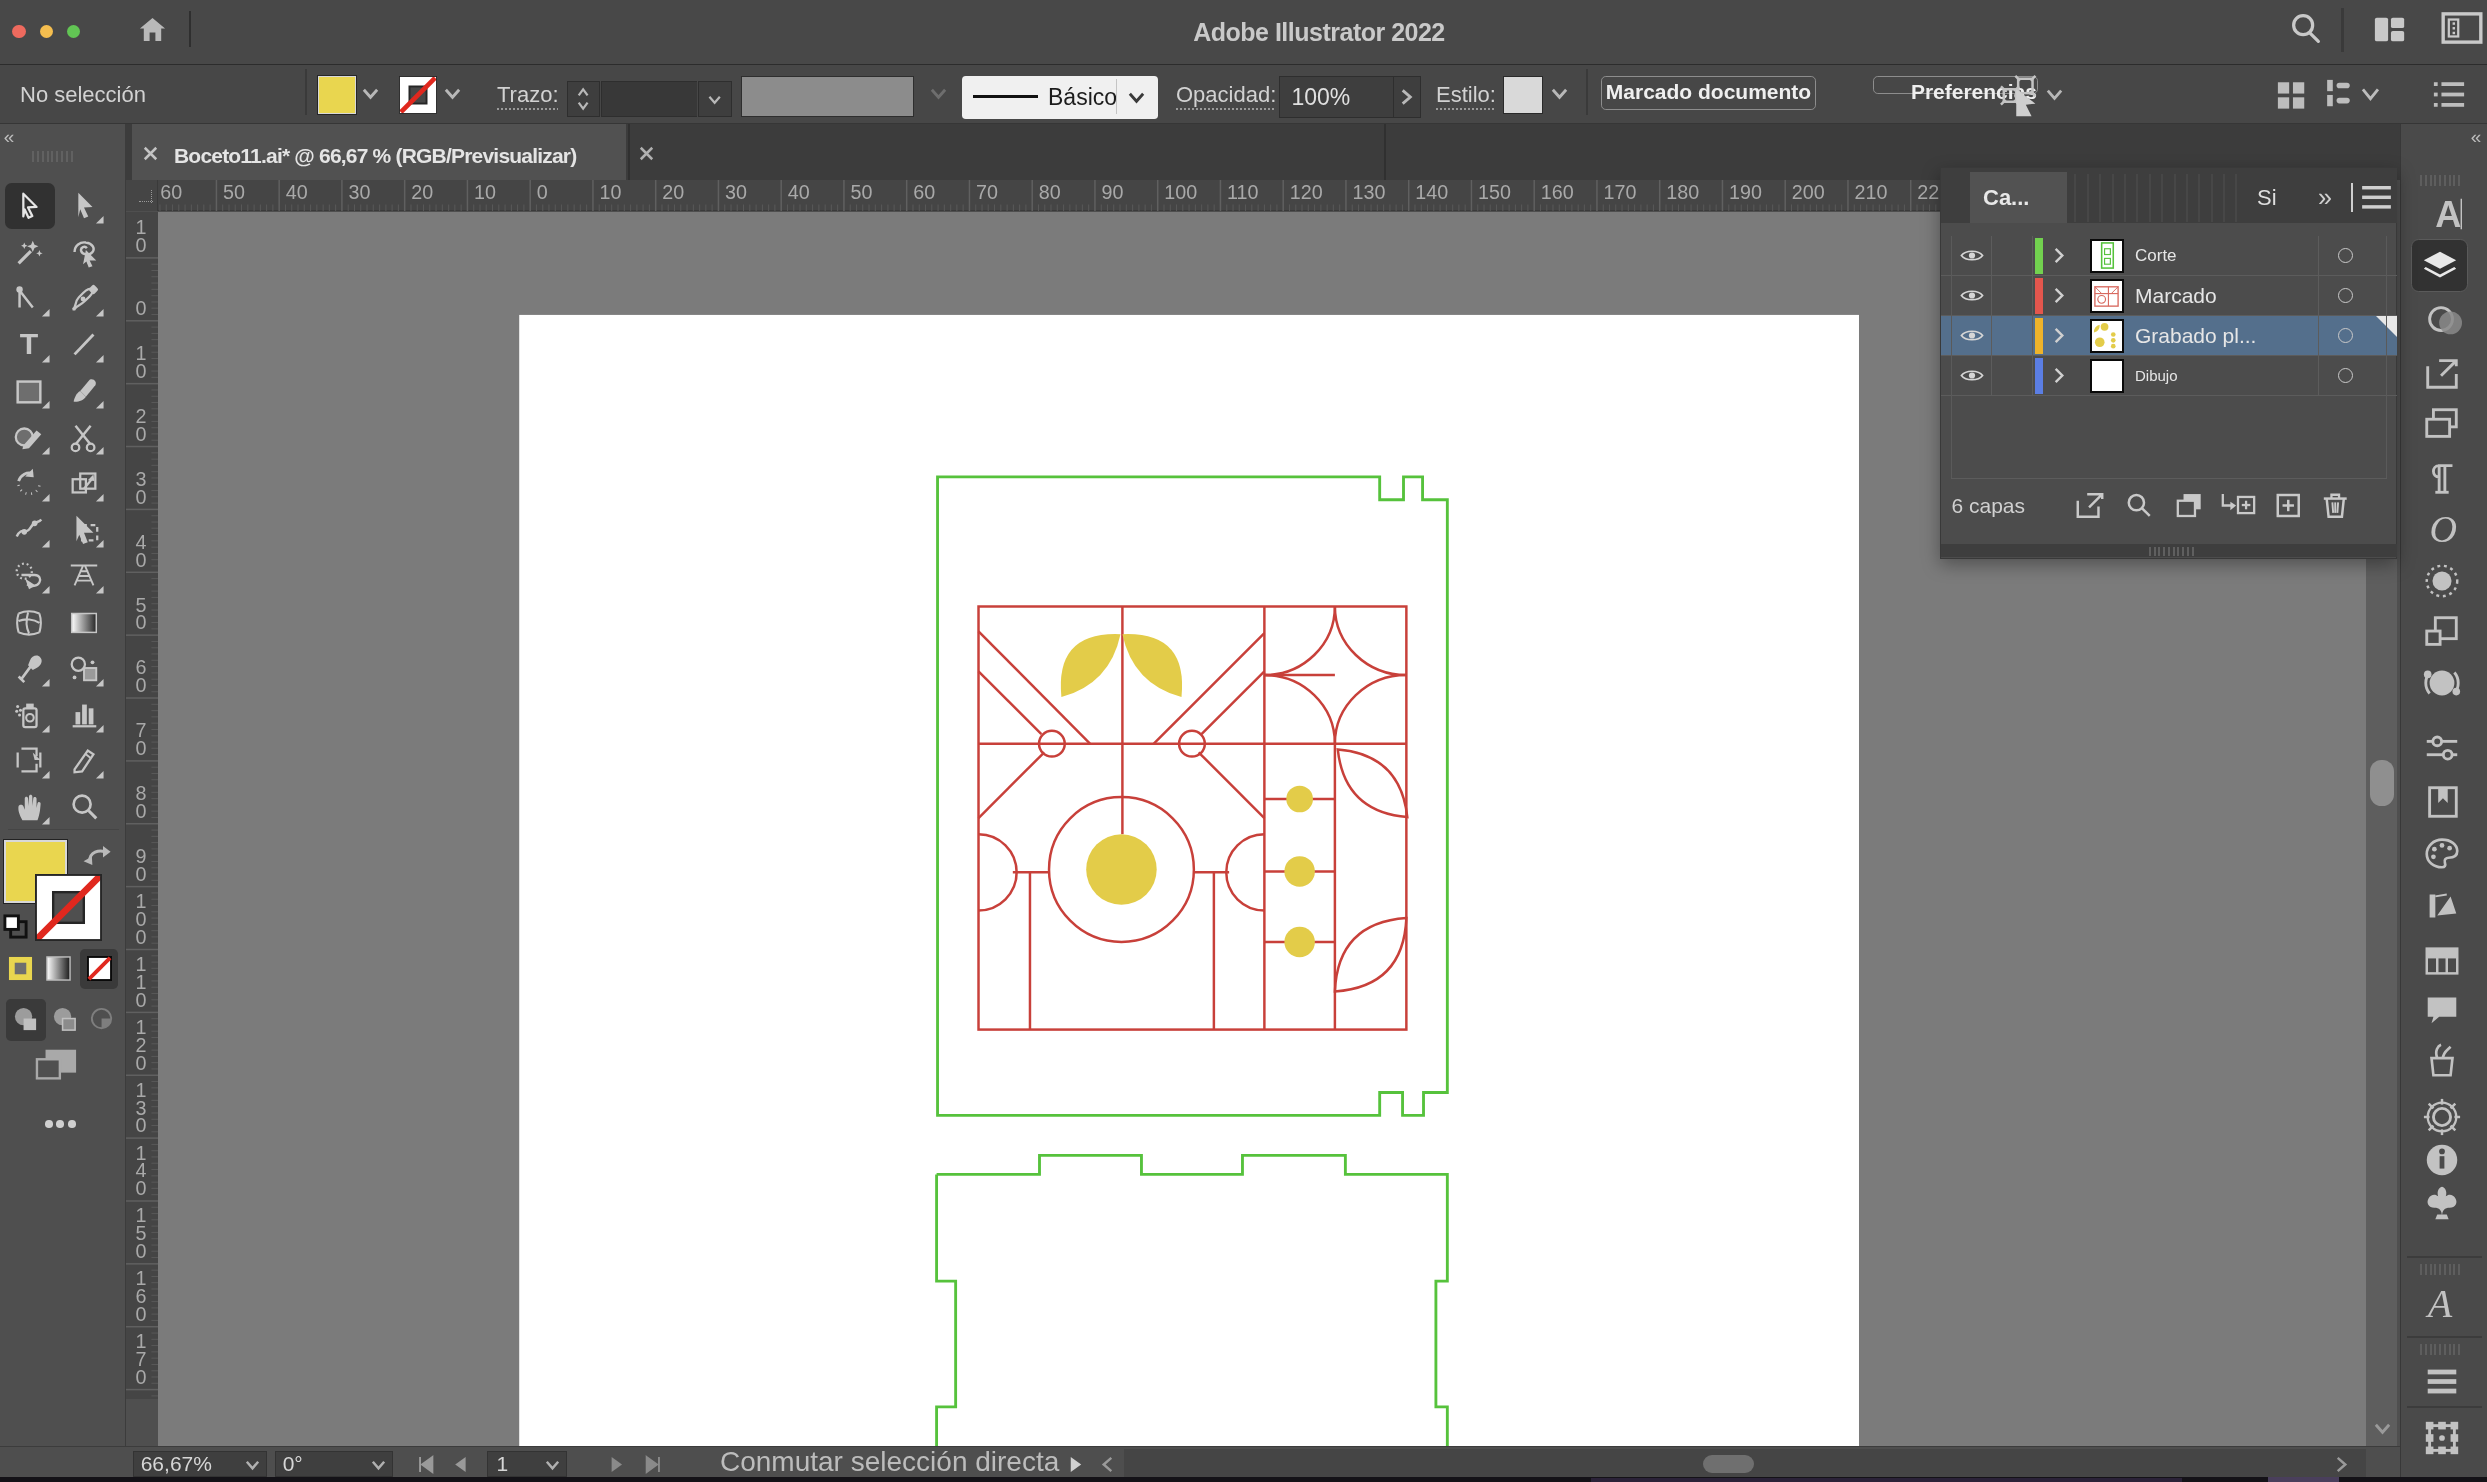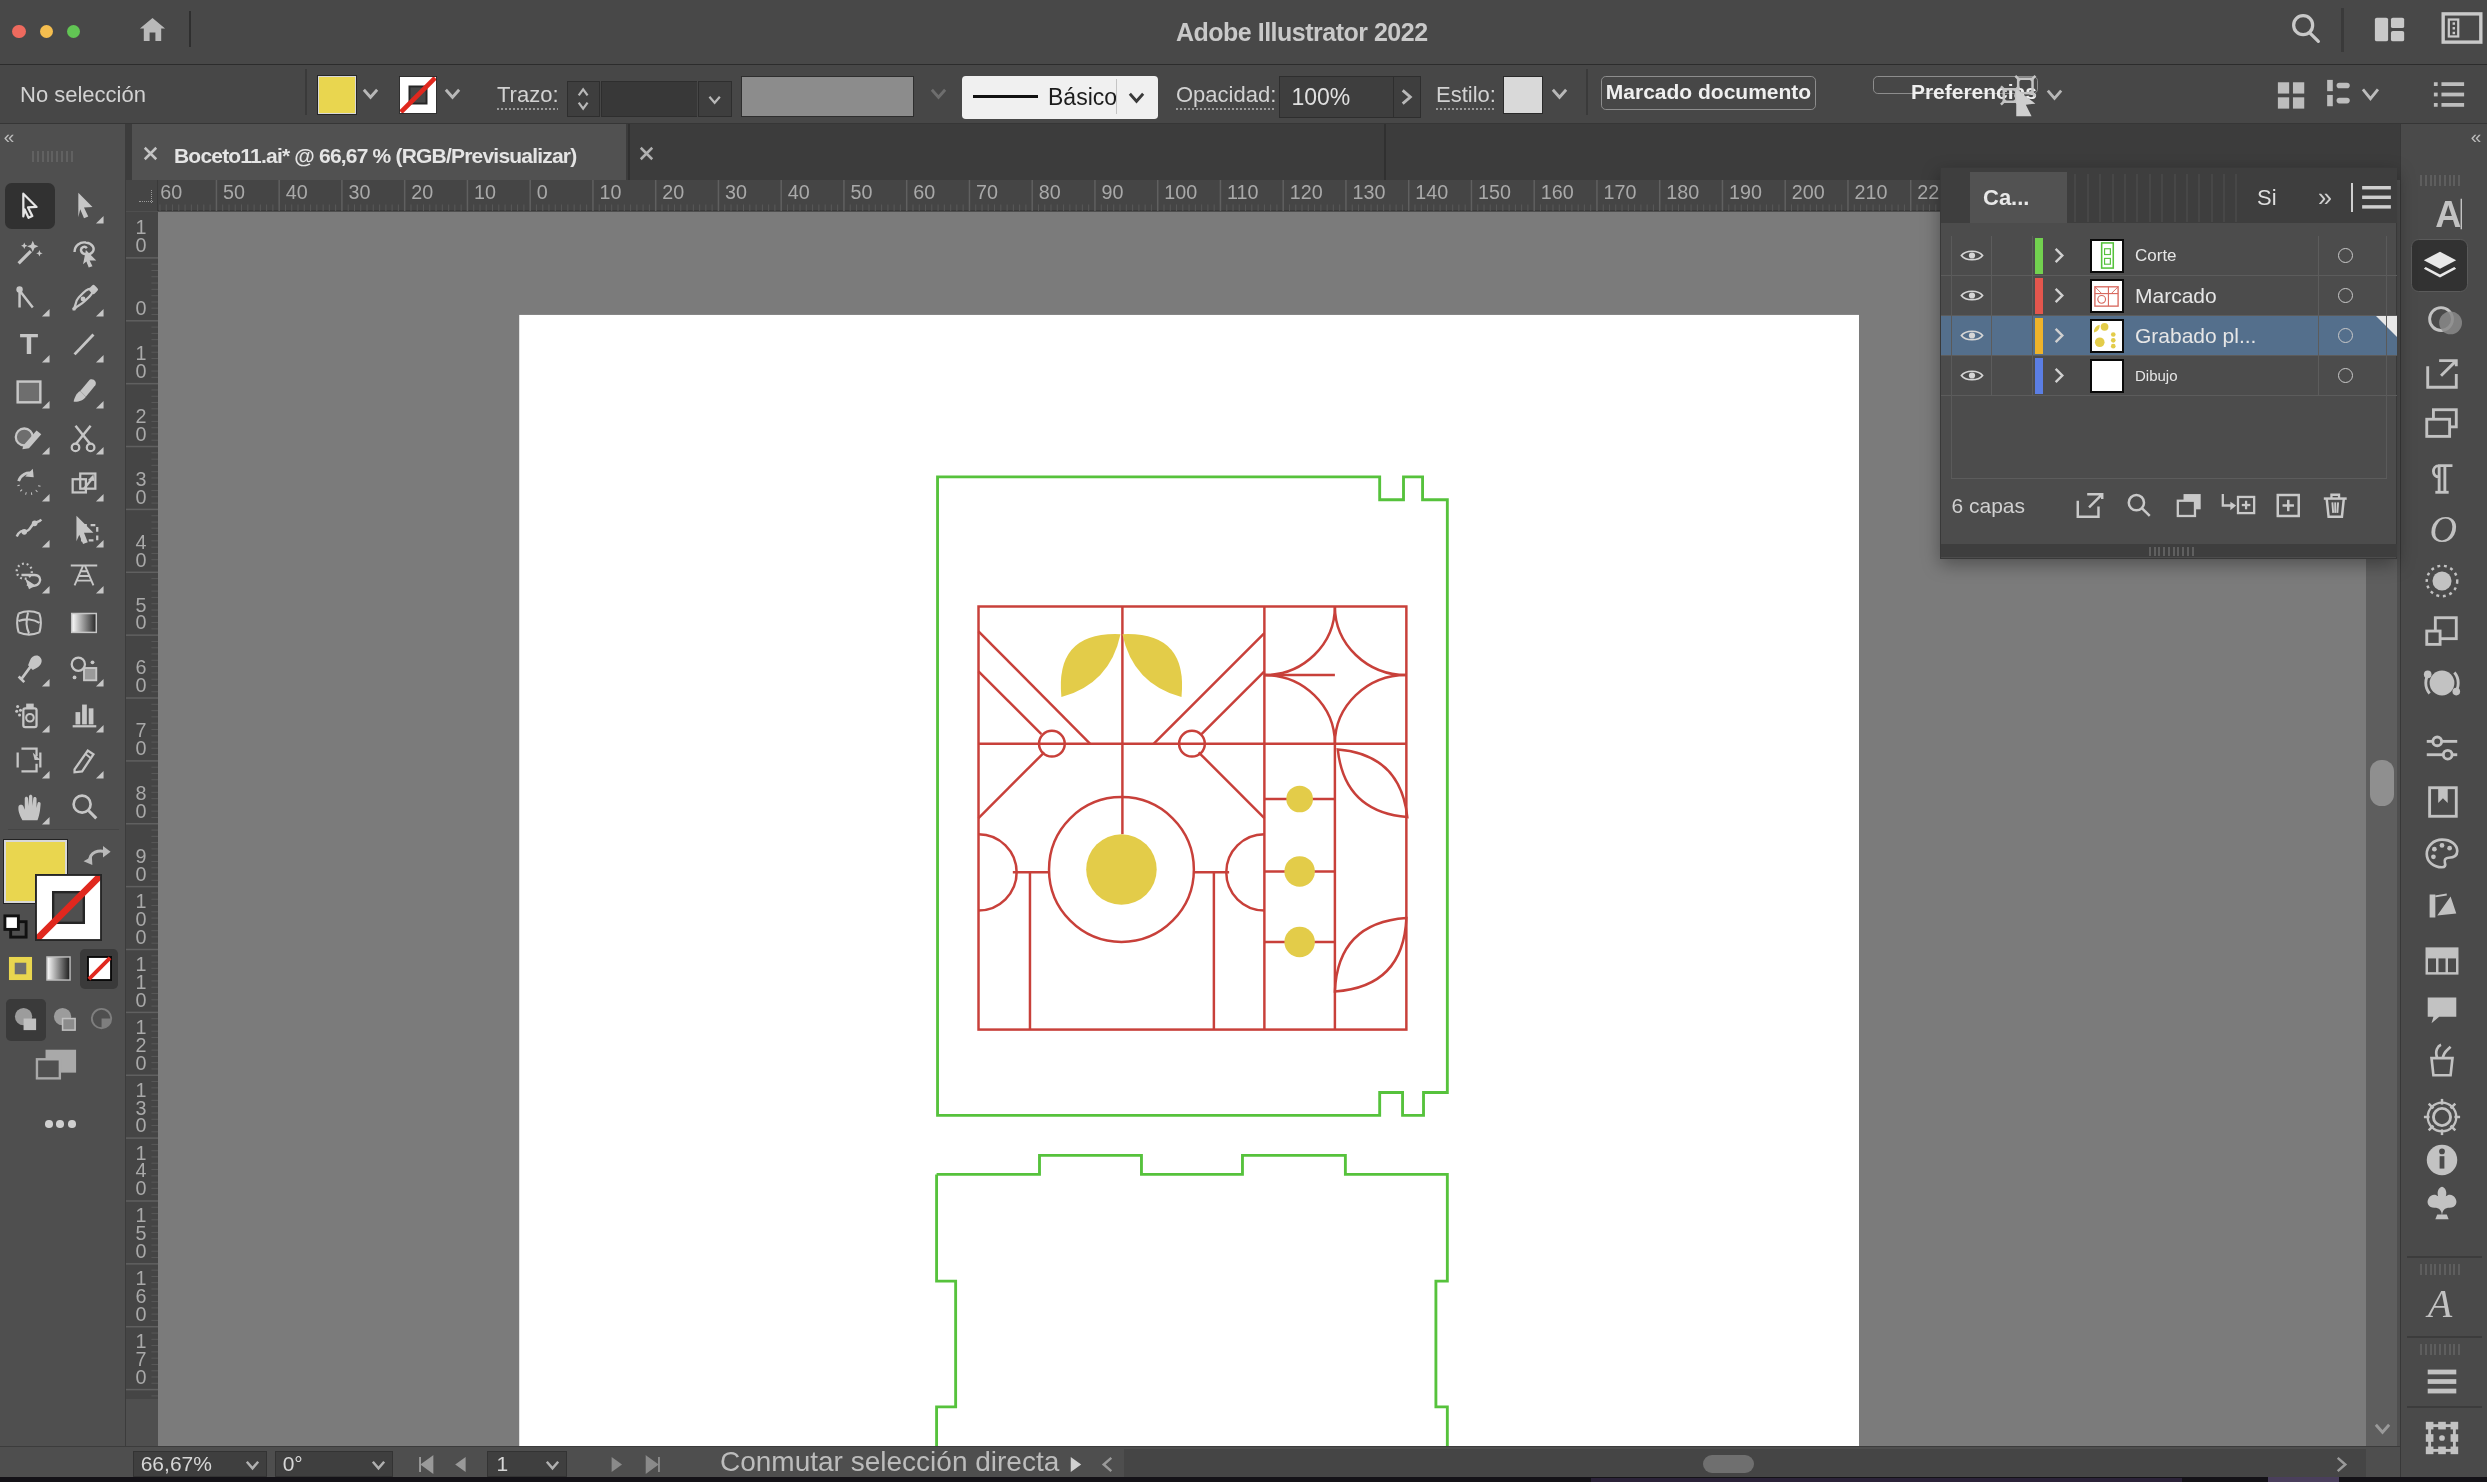"Adobe Illustrator 2022" div.abs { text-align: none -> center }
